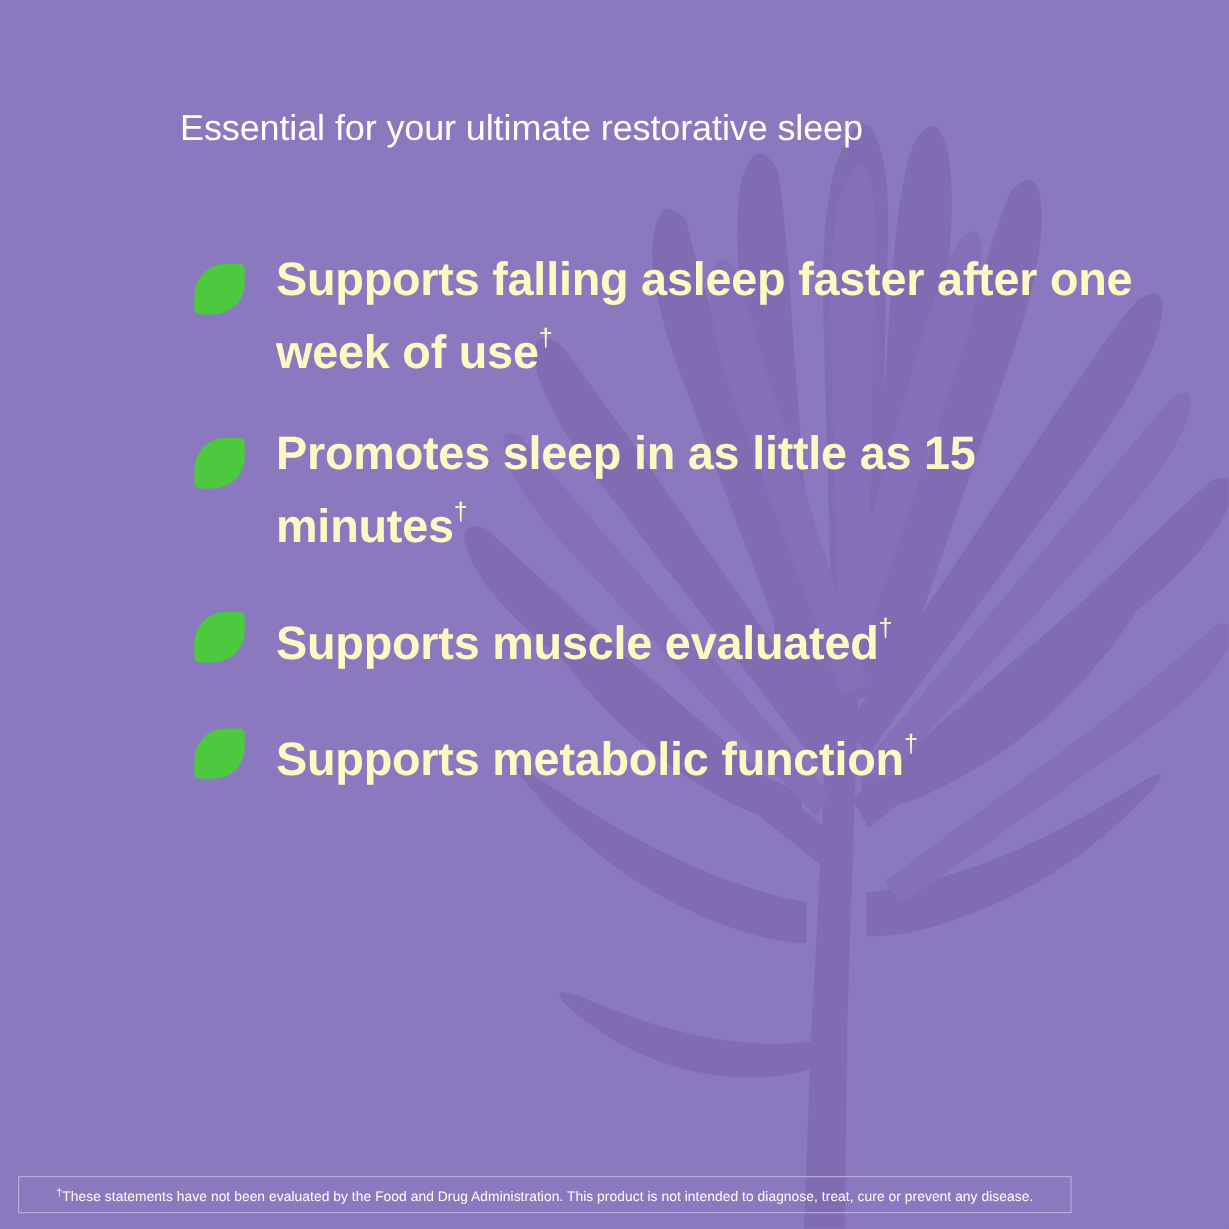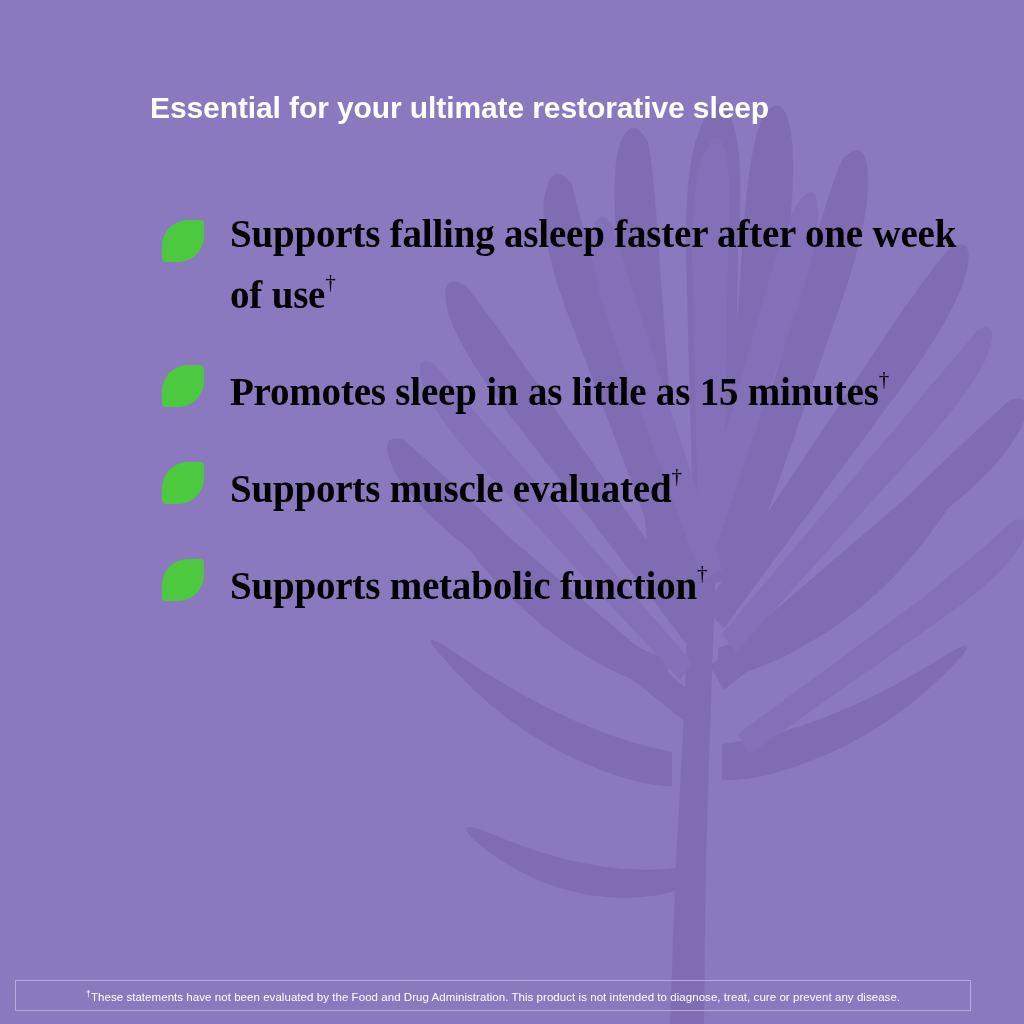"Essential for your ultimate restorative" .headline { font-weight: 700 -> 400 }
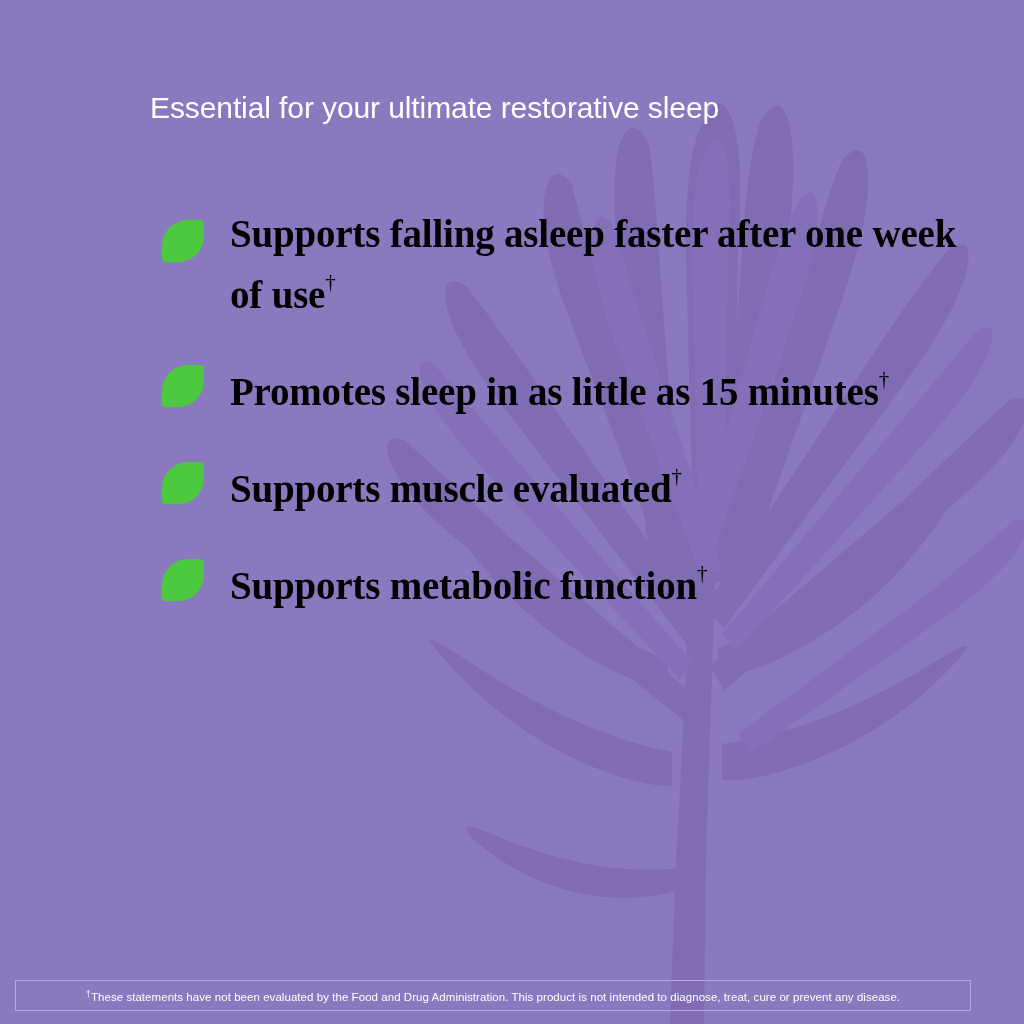"Supports falling asleep faster after" .benefit-text { color: #000000 -> #fef9c3; font-family: Liberation Serif, serif -> Liberation Sans, sans-serif }
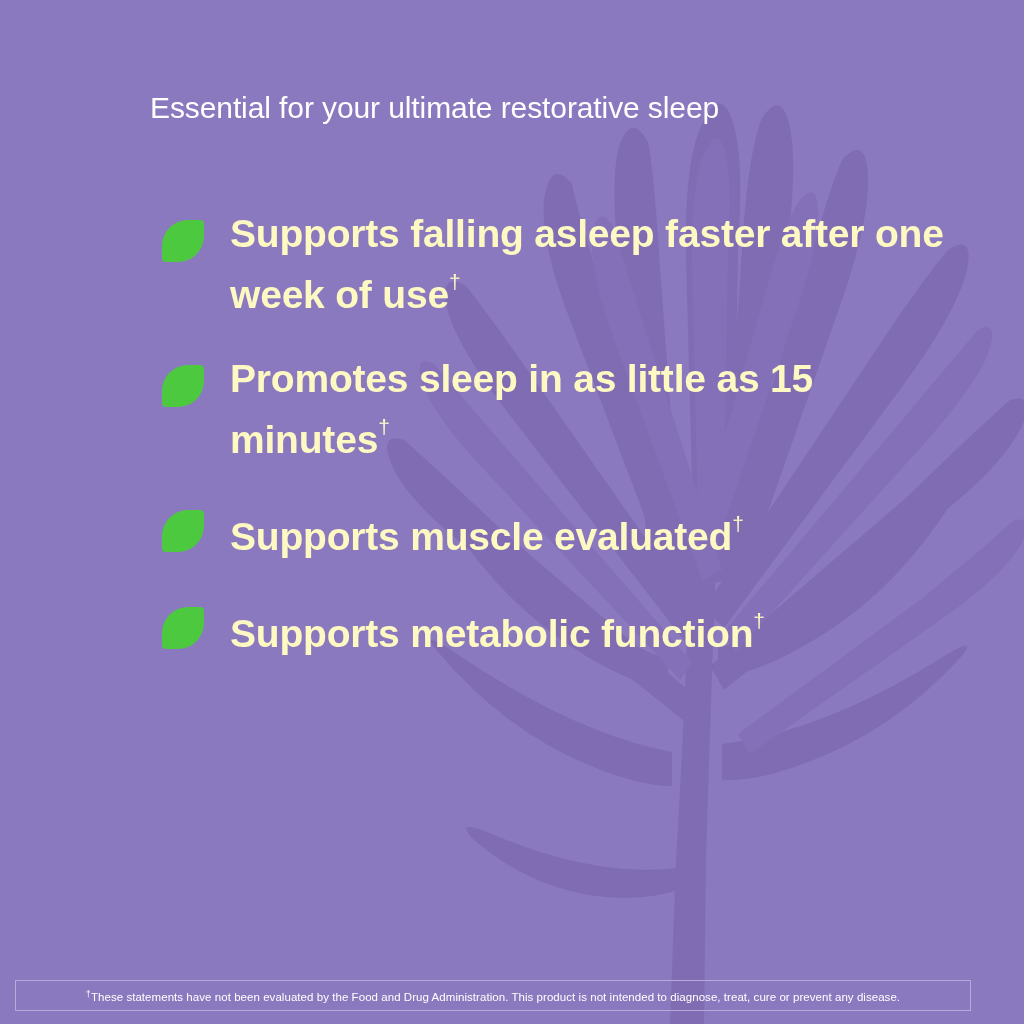"†These statements have not been" .disclaimer { width: 956px -> 878px }
